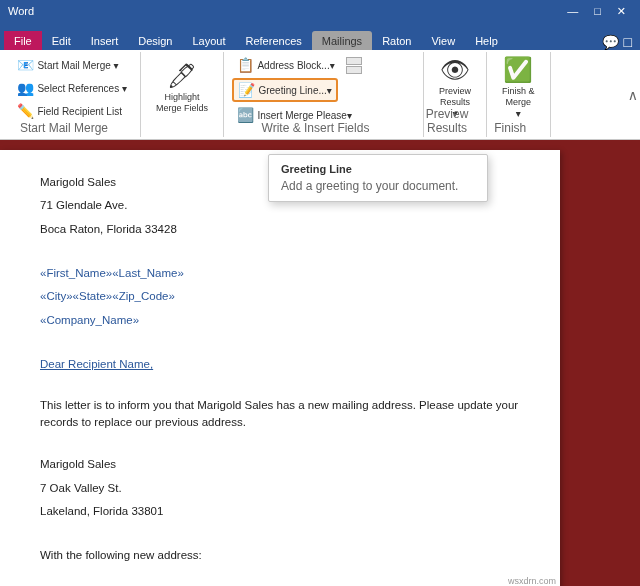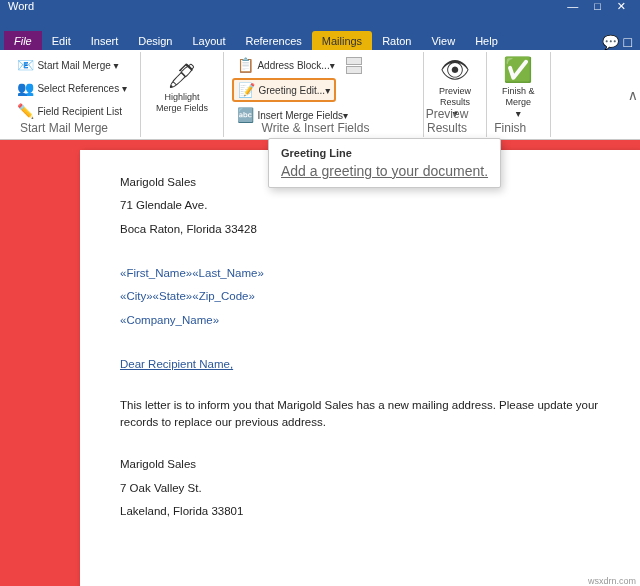"Word" .title-bar { align-items: flex-start -> center }
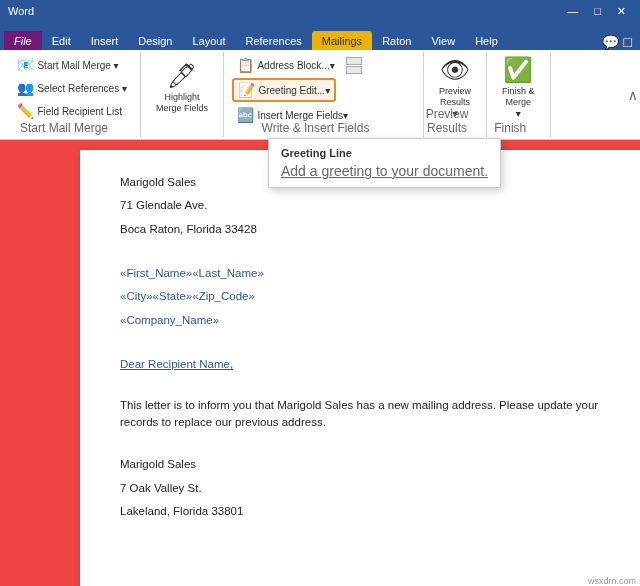"File" .ribbon-tab.file-tab { background: #701a75 -> #be185d; font-style: italic -> none }
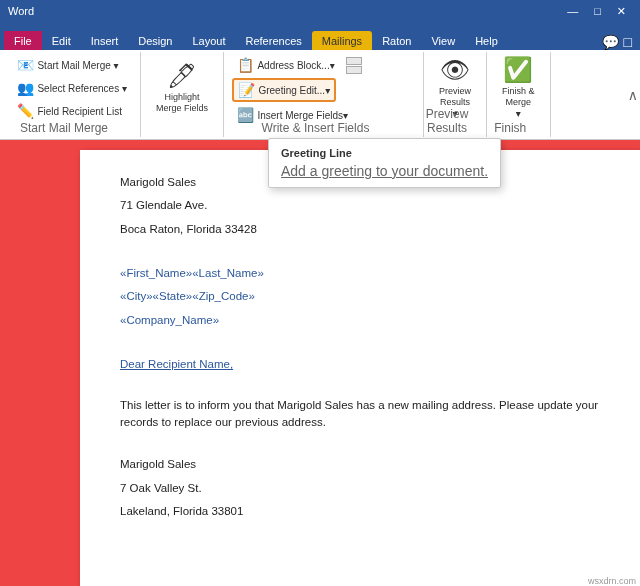"Mailings" .ribbon-tab.active { background: #eab308 -> #a3a3a3 }
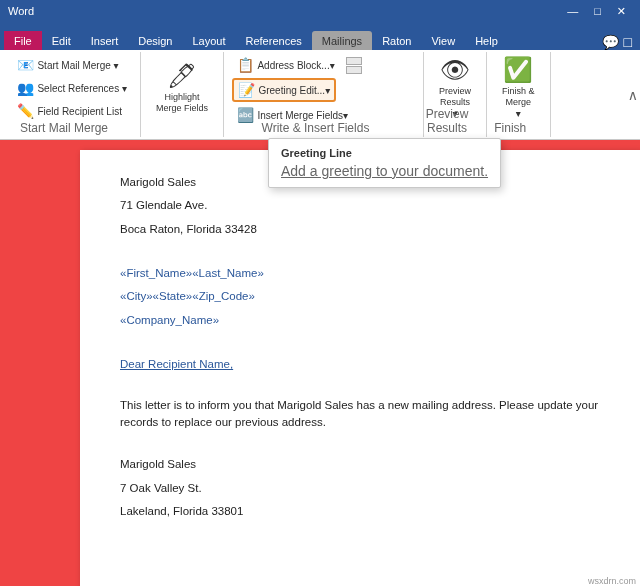"Greeting Edit..." span { text: Edit -> Line }
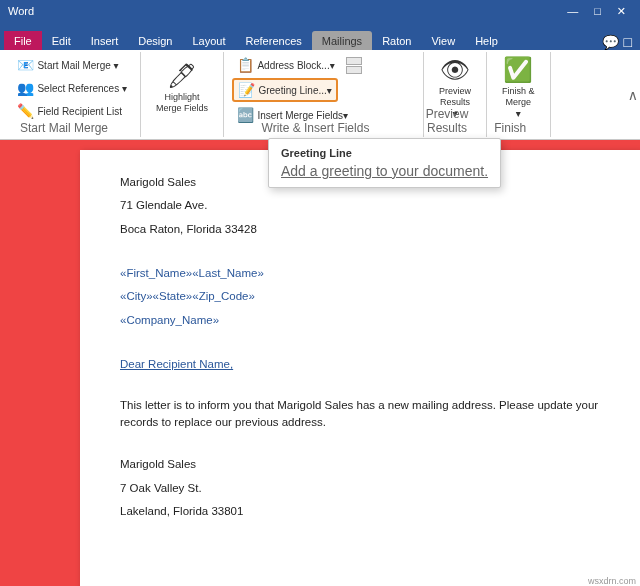"Insert Merge Fields" span { text: Fields -> Please }
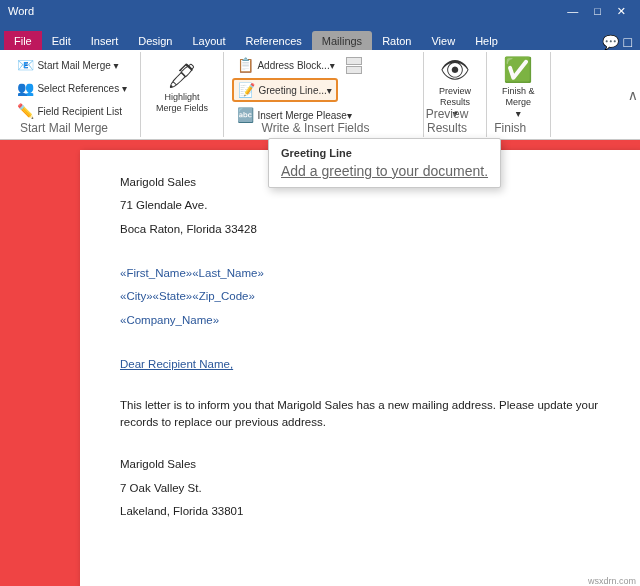"Greeting Line" .dropdown-menu { top: 88px -> 104px }
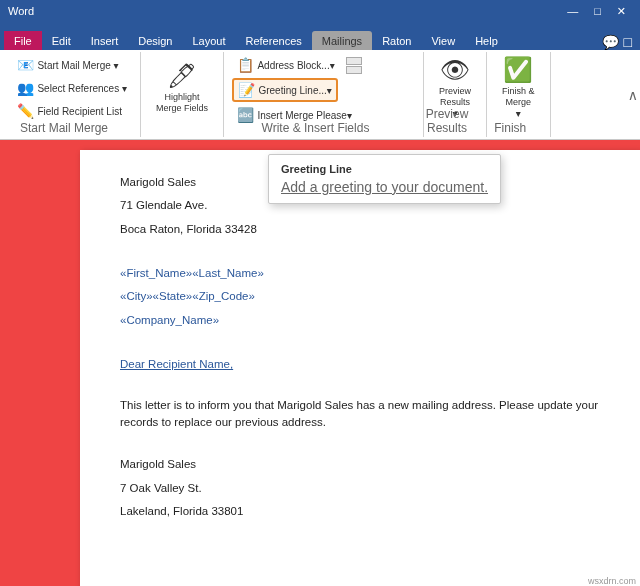"Marigold Sales" .doc-area { background: #ef4444 -> #7f1d1d; justify-content: flex-end -> flex-start }
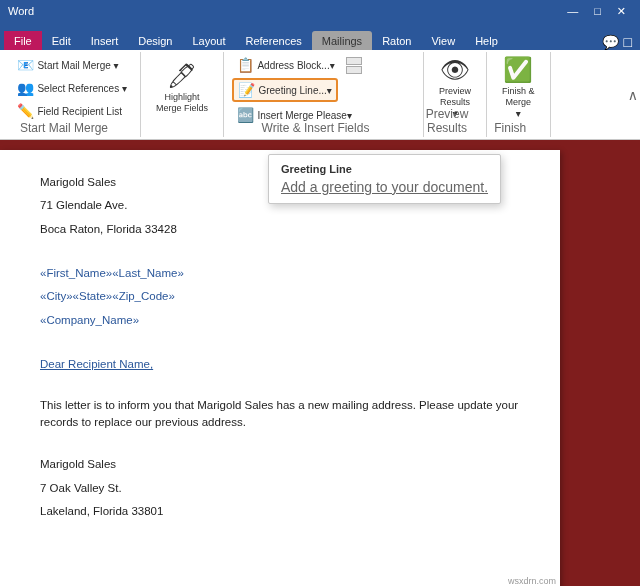"Add a greeting to your" .dropdown-menu-desc { font-size: 14px -> 12px; text-decoration: underline -> none }
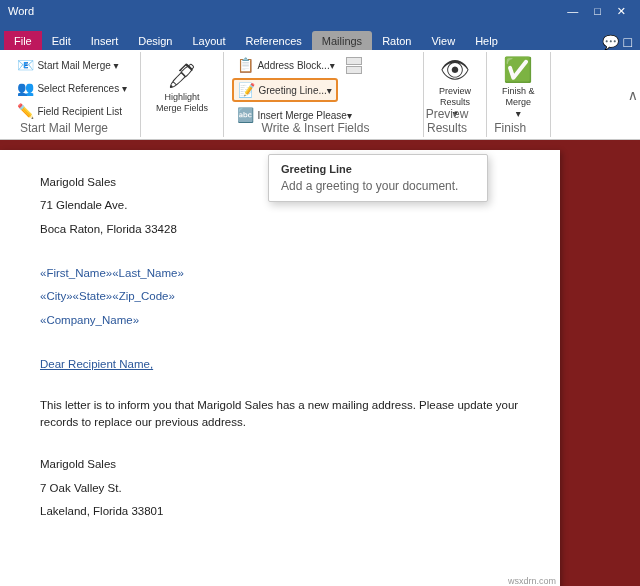"With the following new address:" p.body-text { html: none -> <p>With the following new address:</p> }
